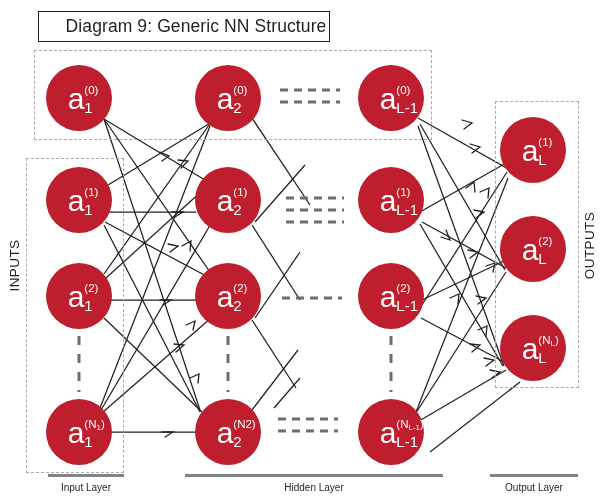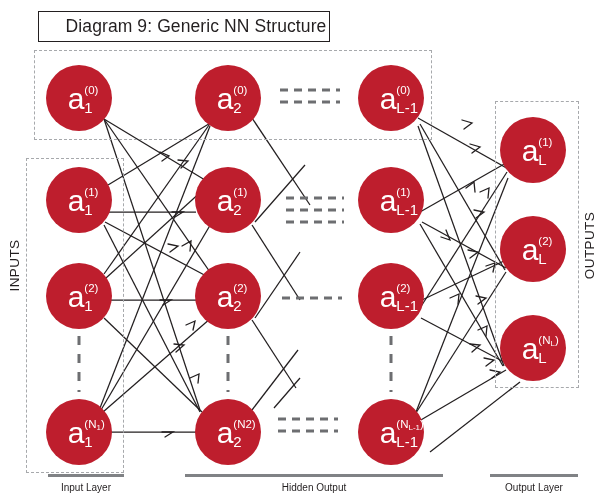"Hidden Output" div.layer-caption { text: Output -> Layer }
